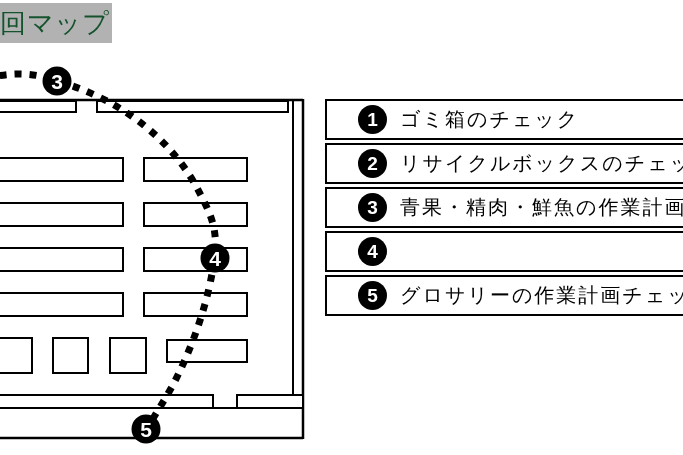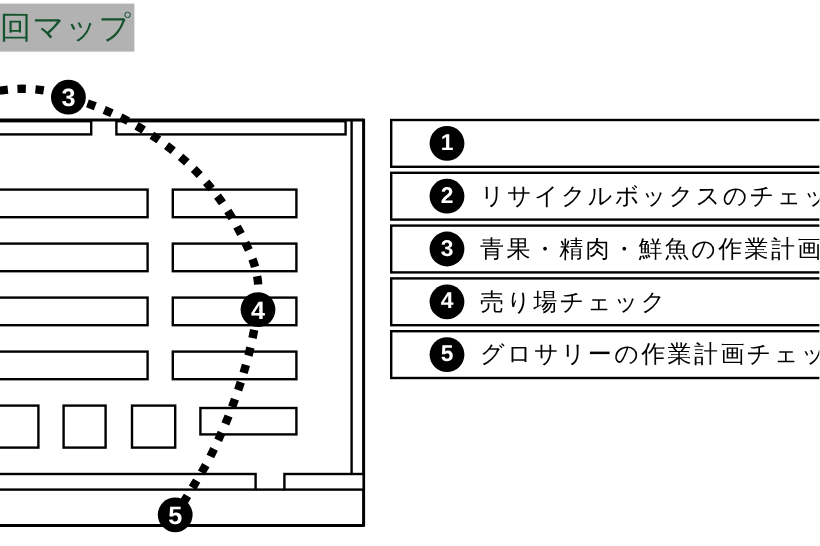"ゴミ箱のチェック" div.legend-label { html: none -> <div>ゴミ箱のチェック</div> }
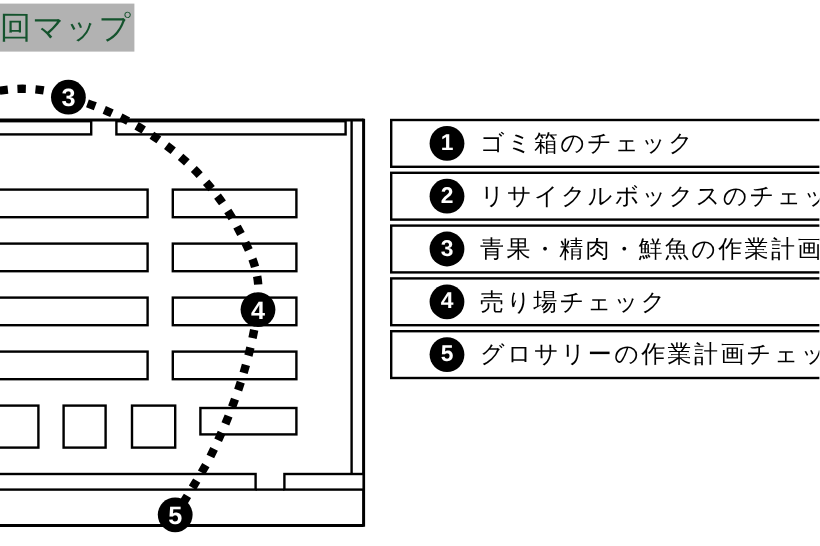"売り場チェック" div.legend-label { html: <div>売り場チェック</div> -> none }
